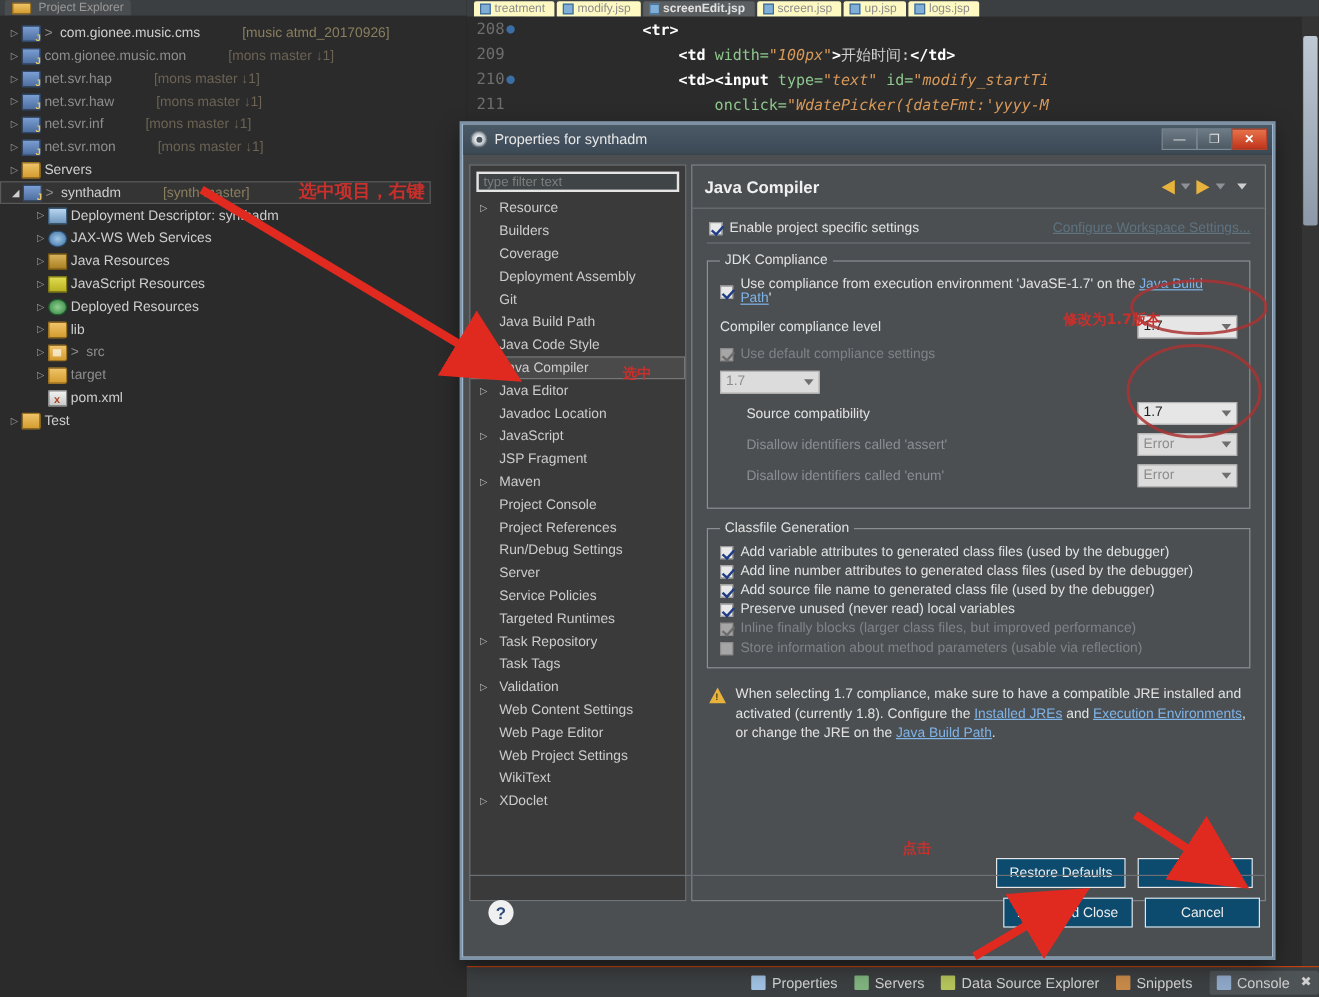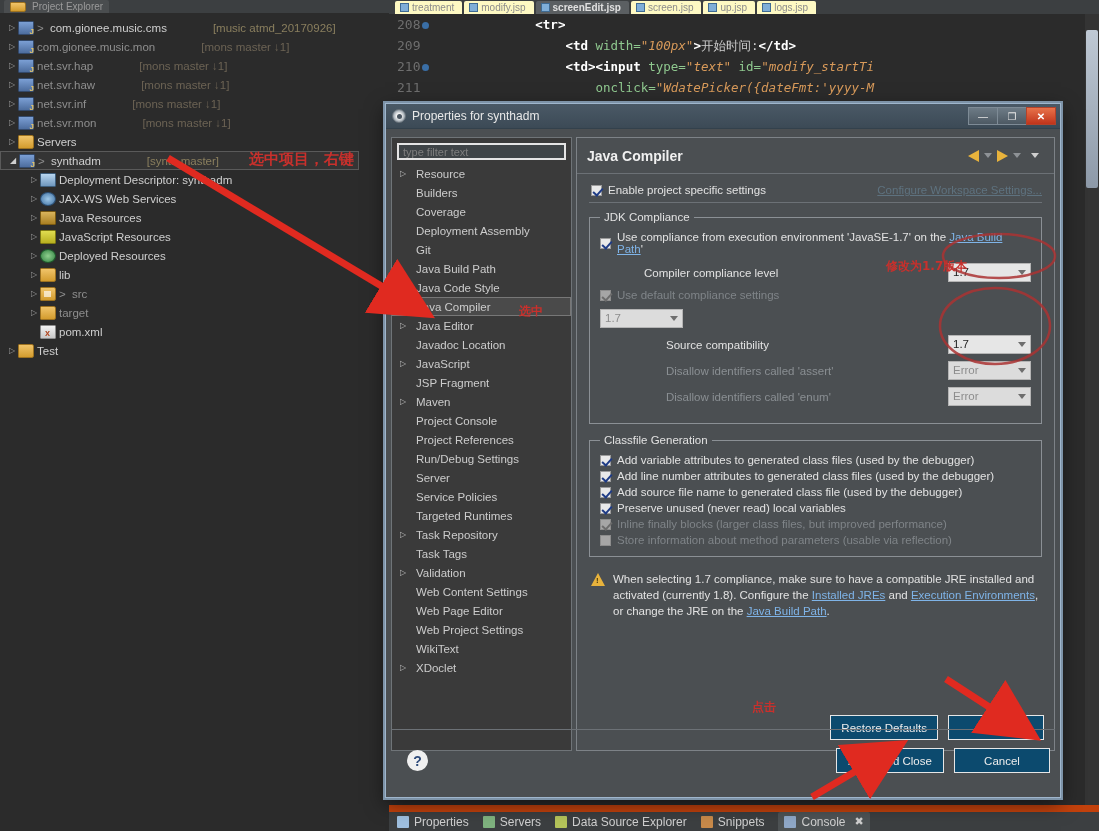"[music atmd_20170926]" .tbranch { margin-left: 16px -> 5px }
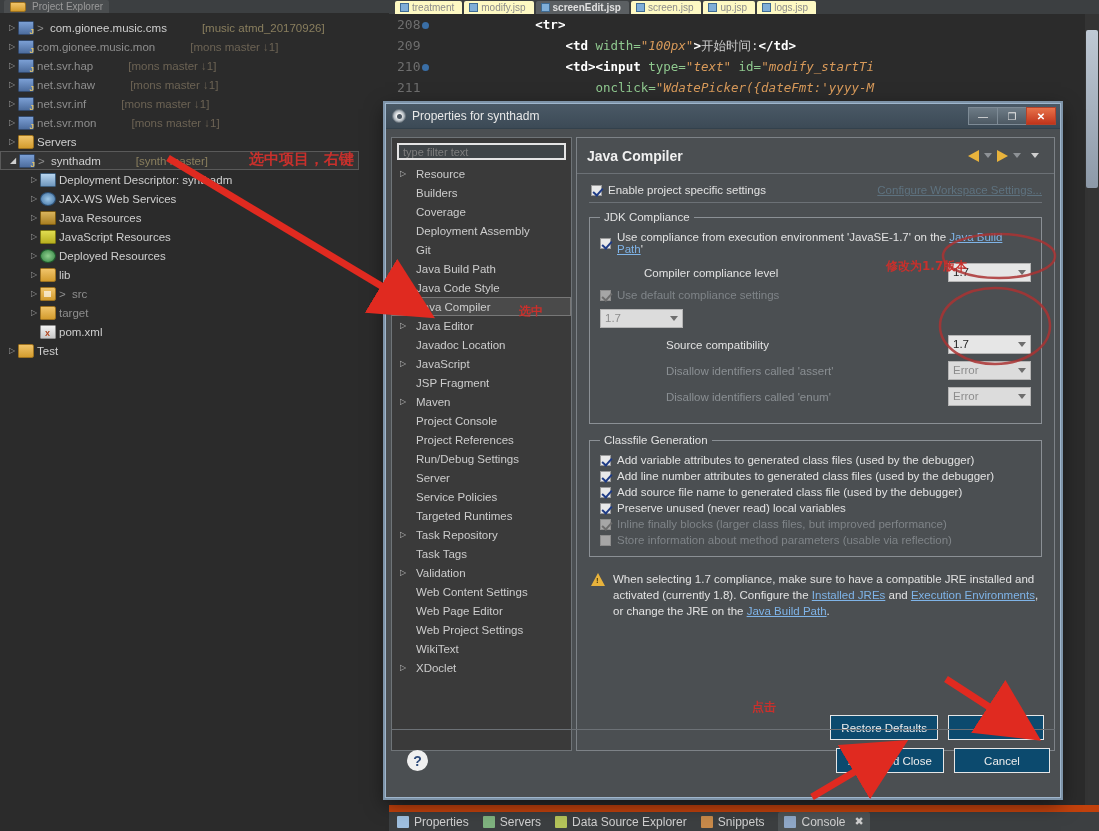"Compiler compliance level" .field-row .fl { margin-left: 44px -> none }
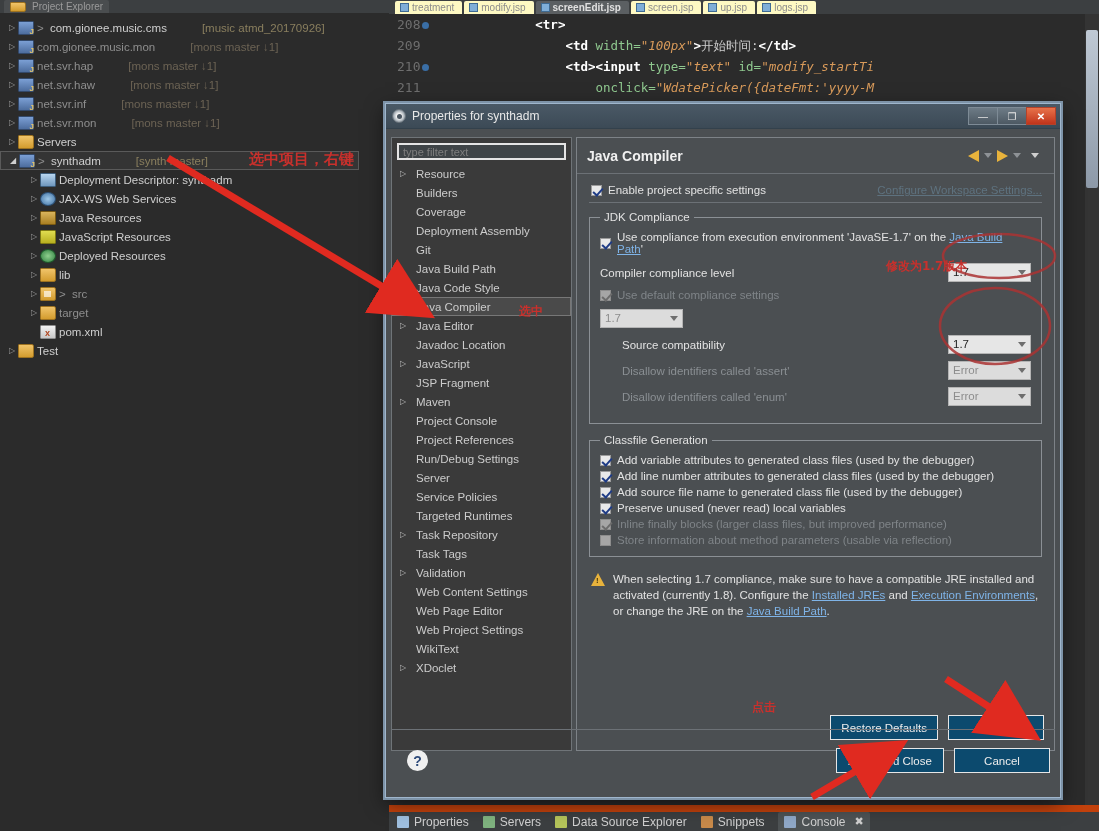"Properties" #bottom-views { border-top: 7px solid #c2410c -> 1px solid #c2410c; justify-content: none -> flex-end }
